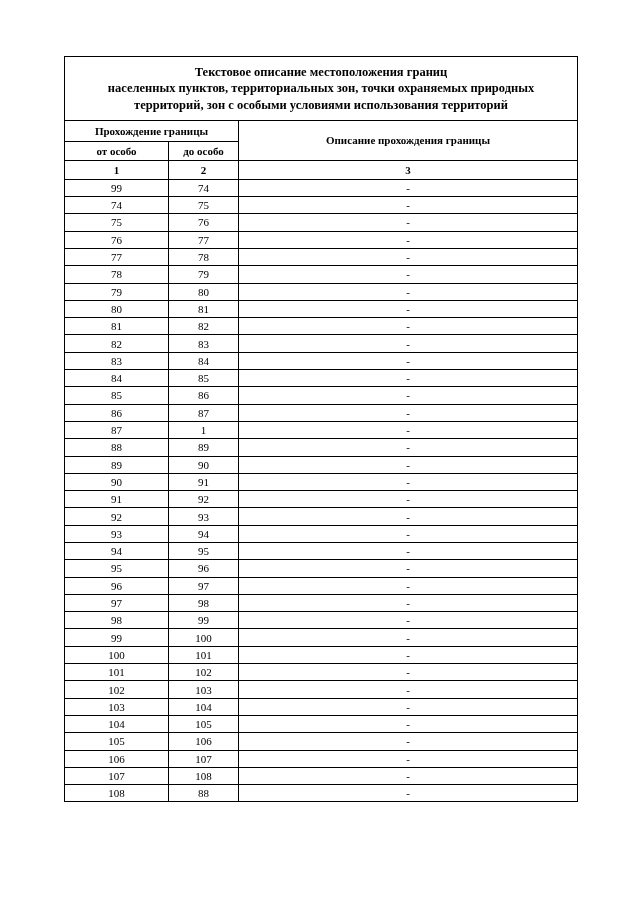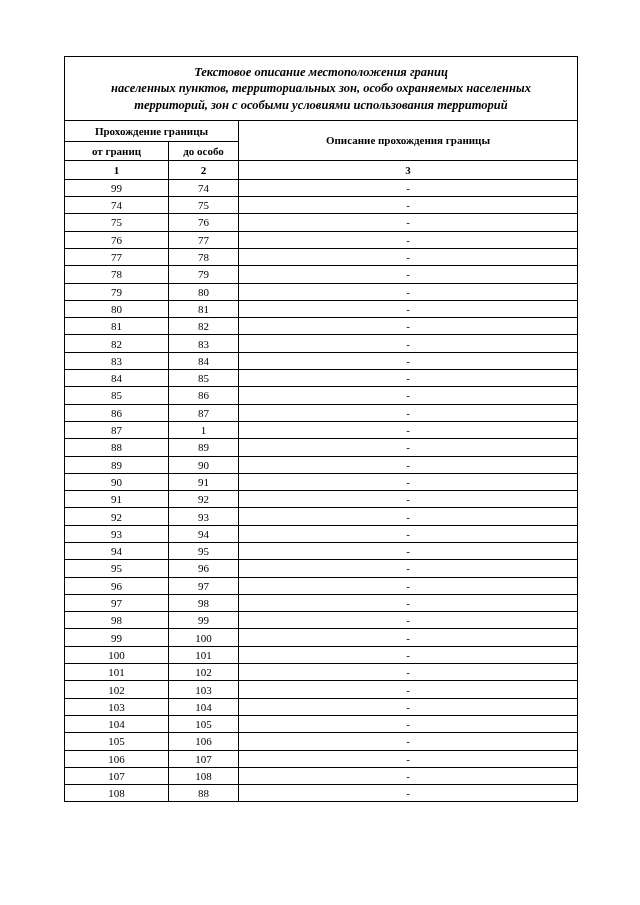"Текстовое описание местоположения границ" .title-cell { font-style: italic -> none }
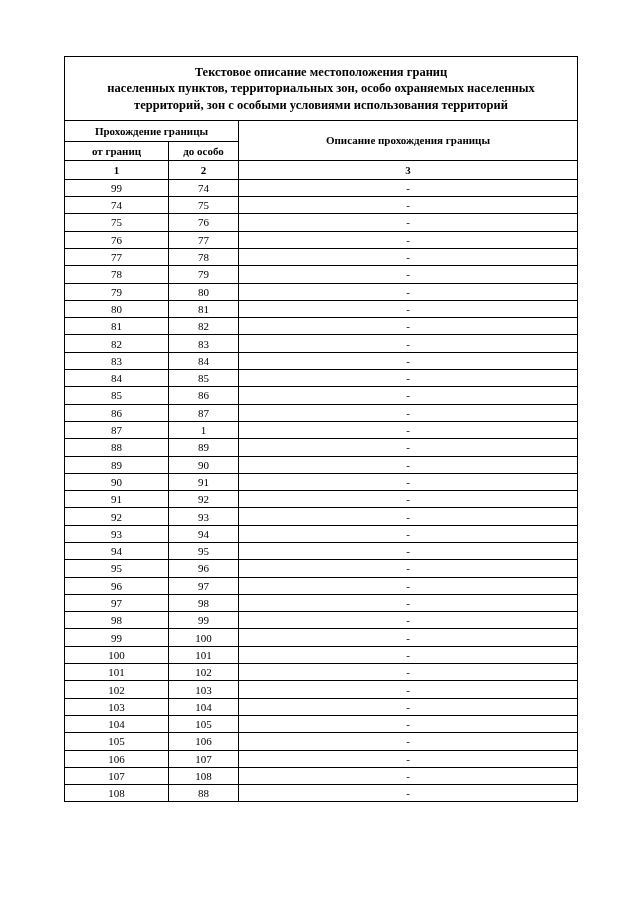"населенных пунктов, территориальных зон," span.title-line { text: особо охраняемых населенных -> точки охраняемых природных }
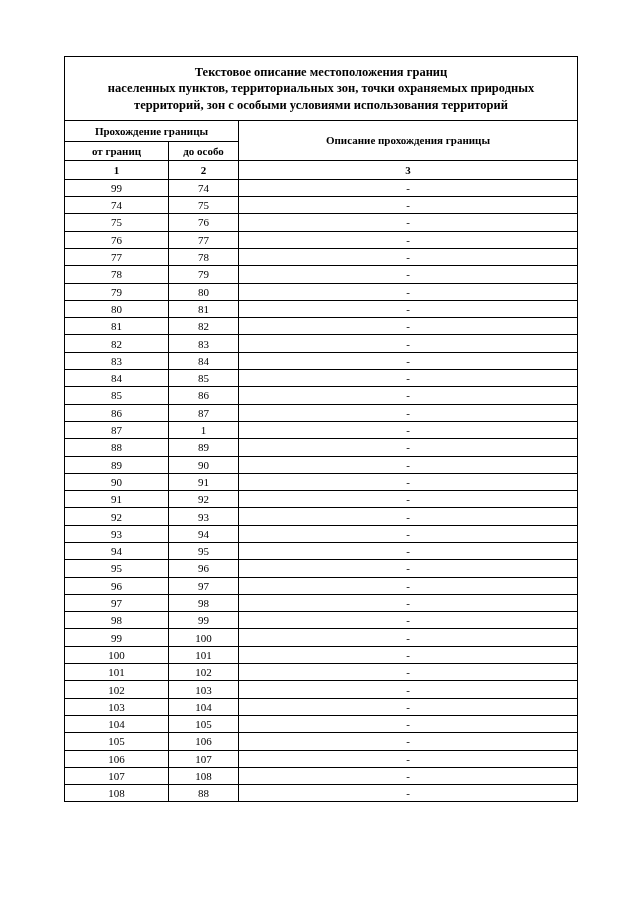"от границ" th.hdr-sub { text: границ -> особо }
